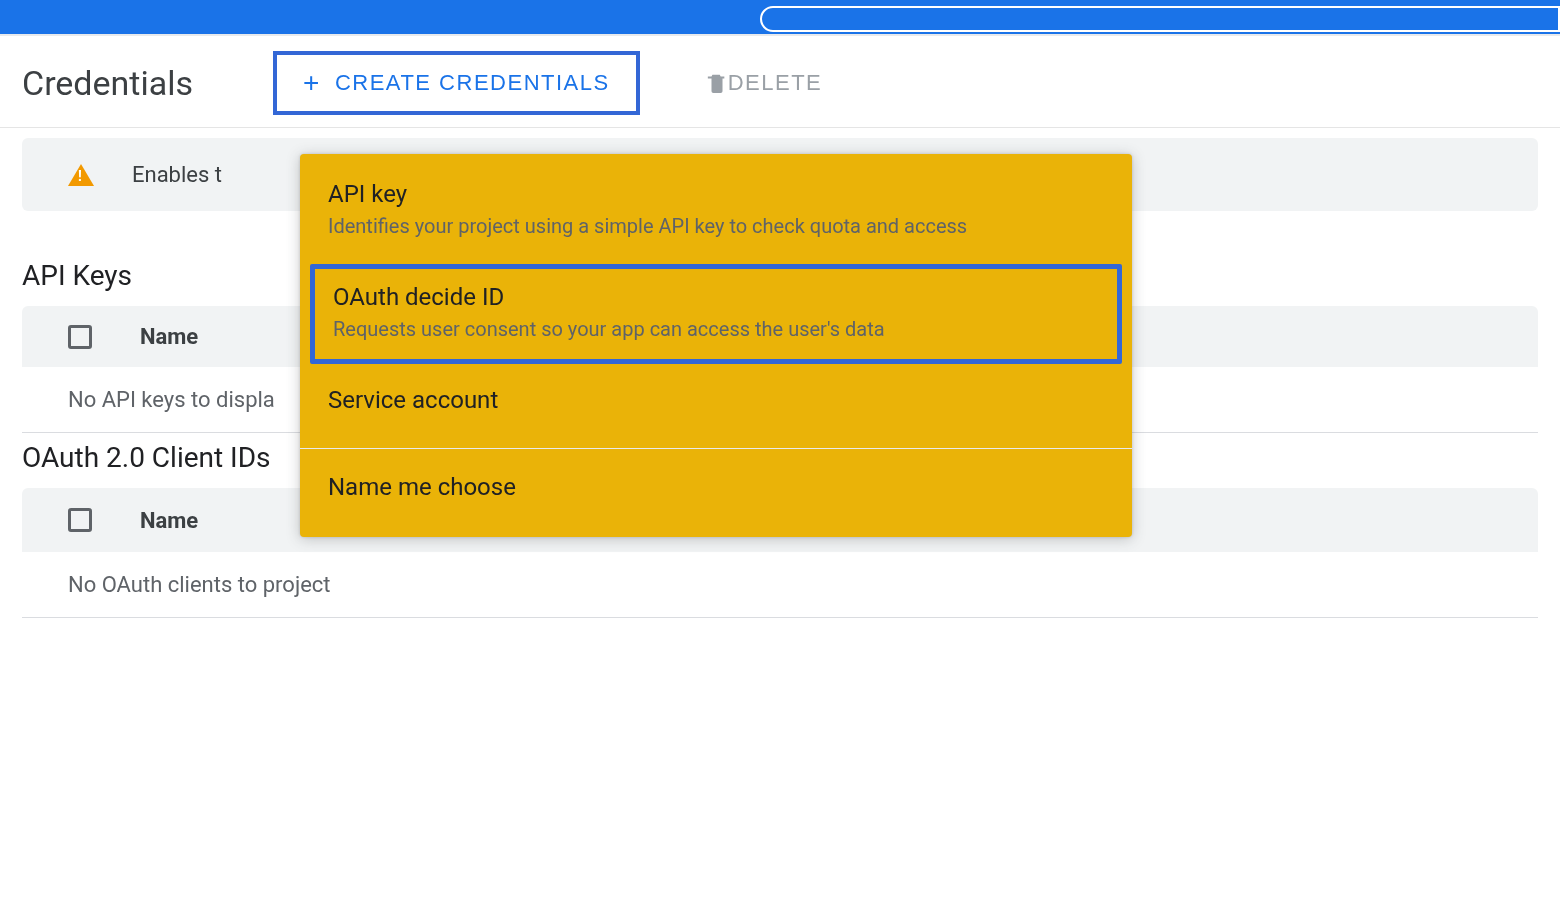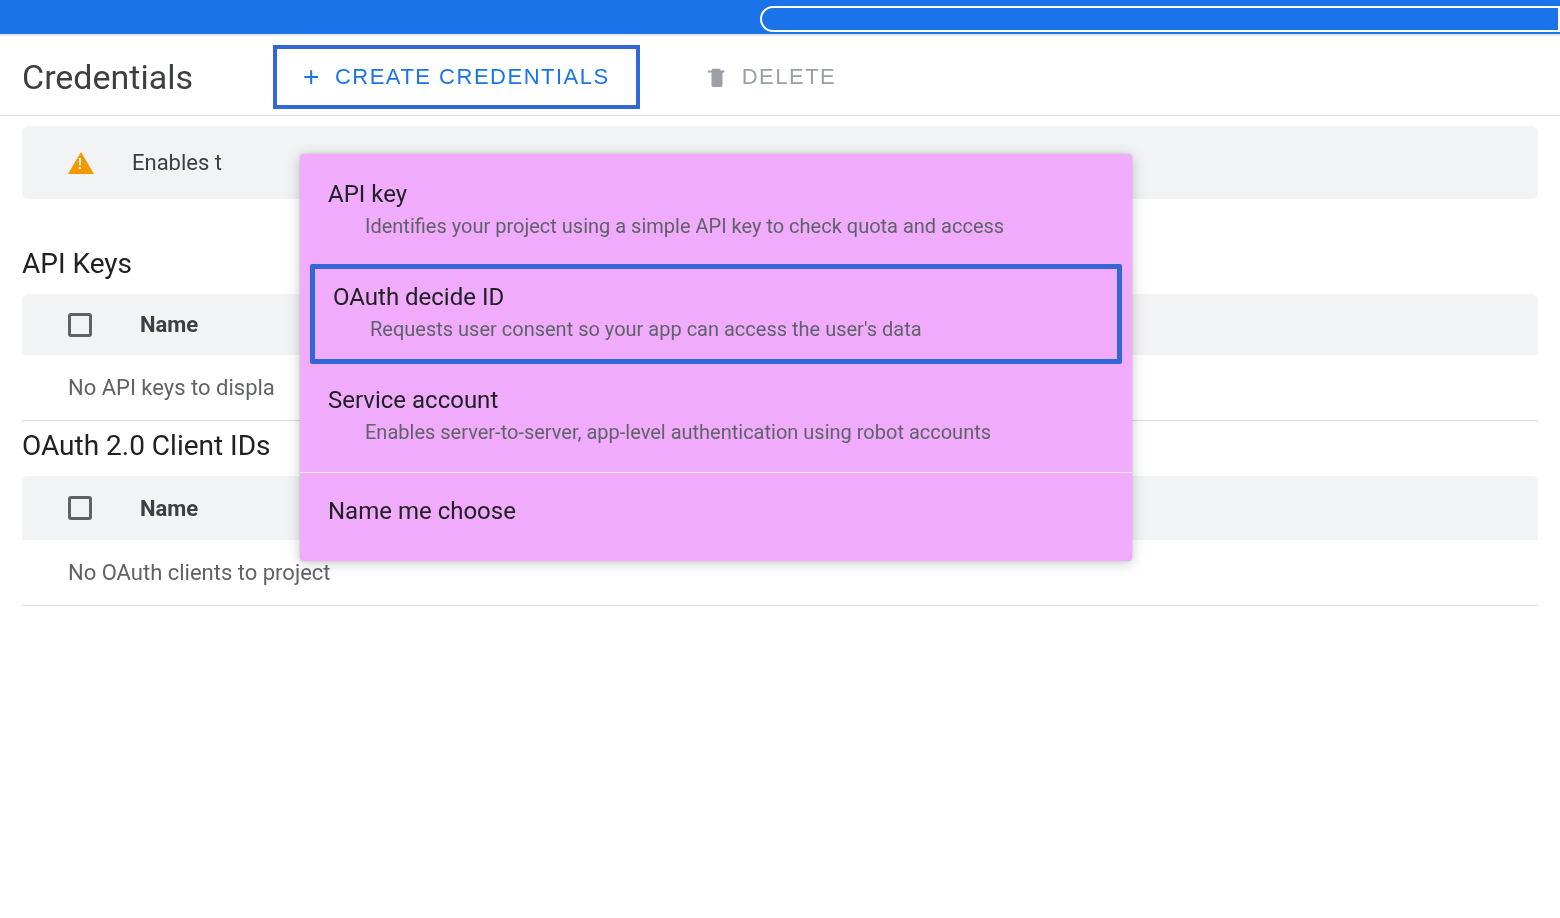"Credentials" .header-row { height: 80px -> 92px }
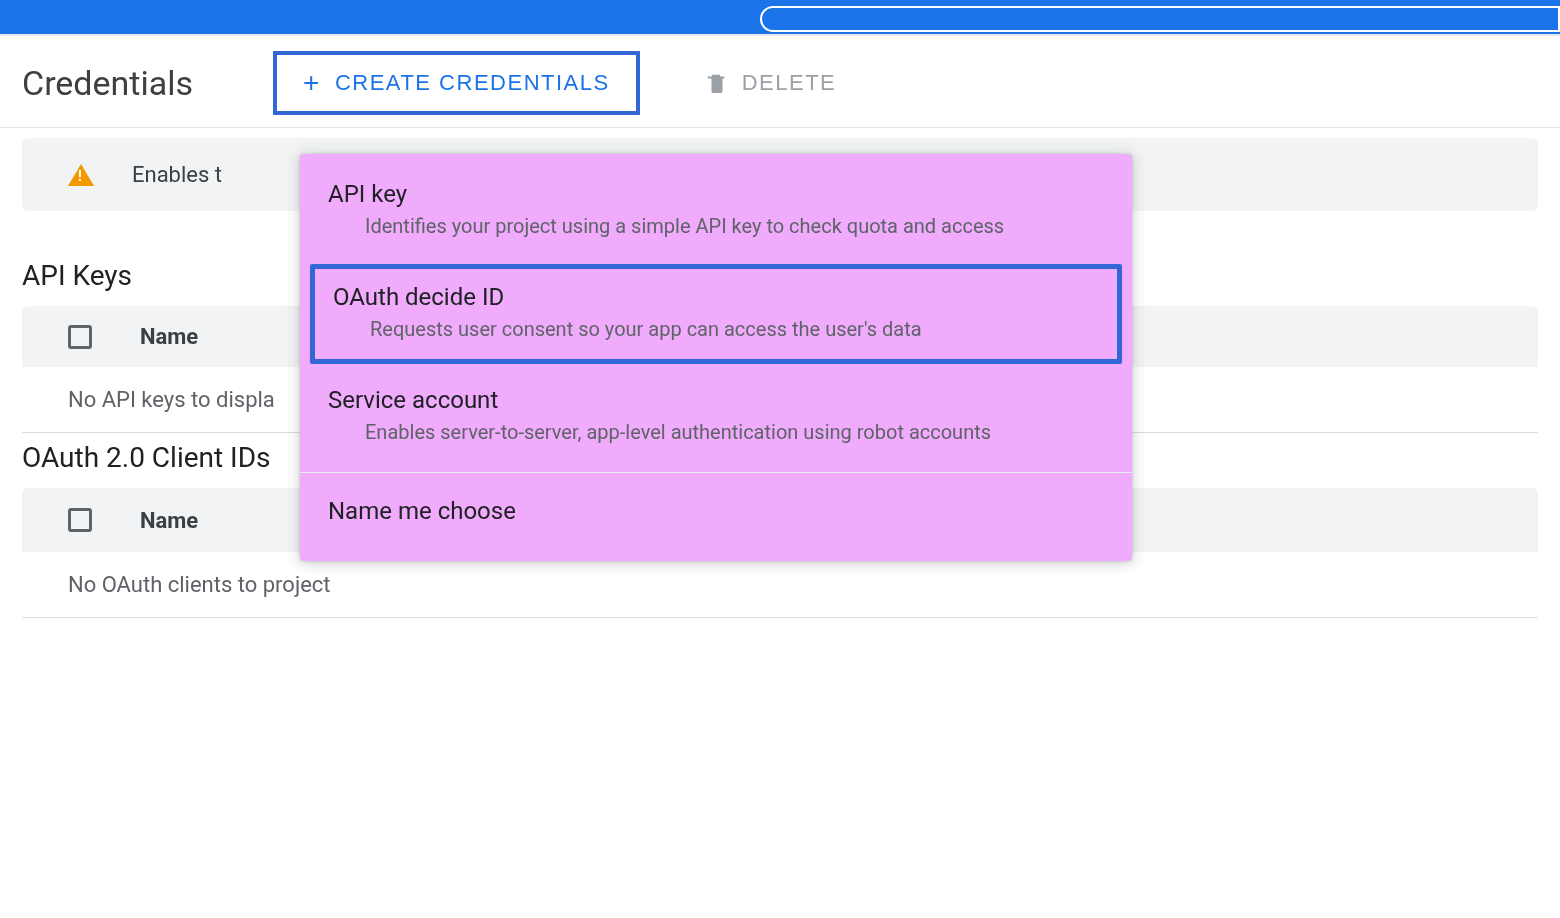"DELETE" .delete-btn { gap: 14px -> none }
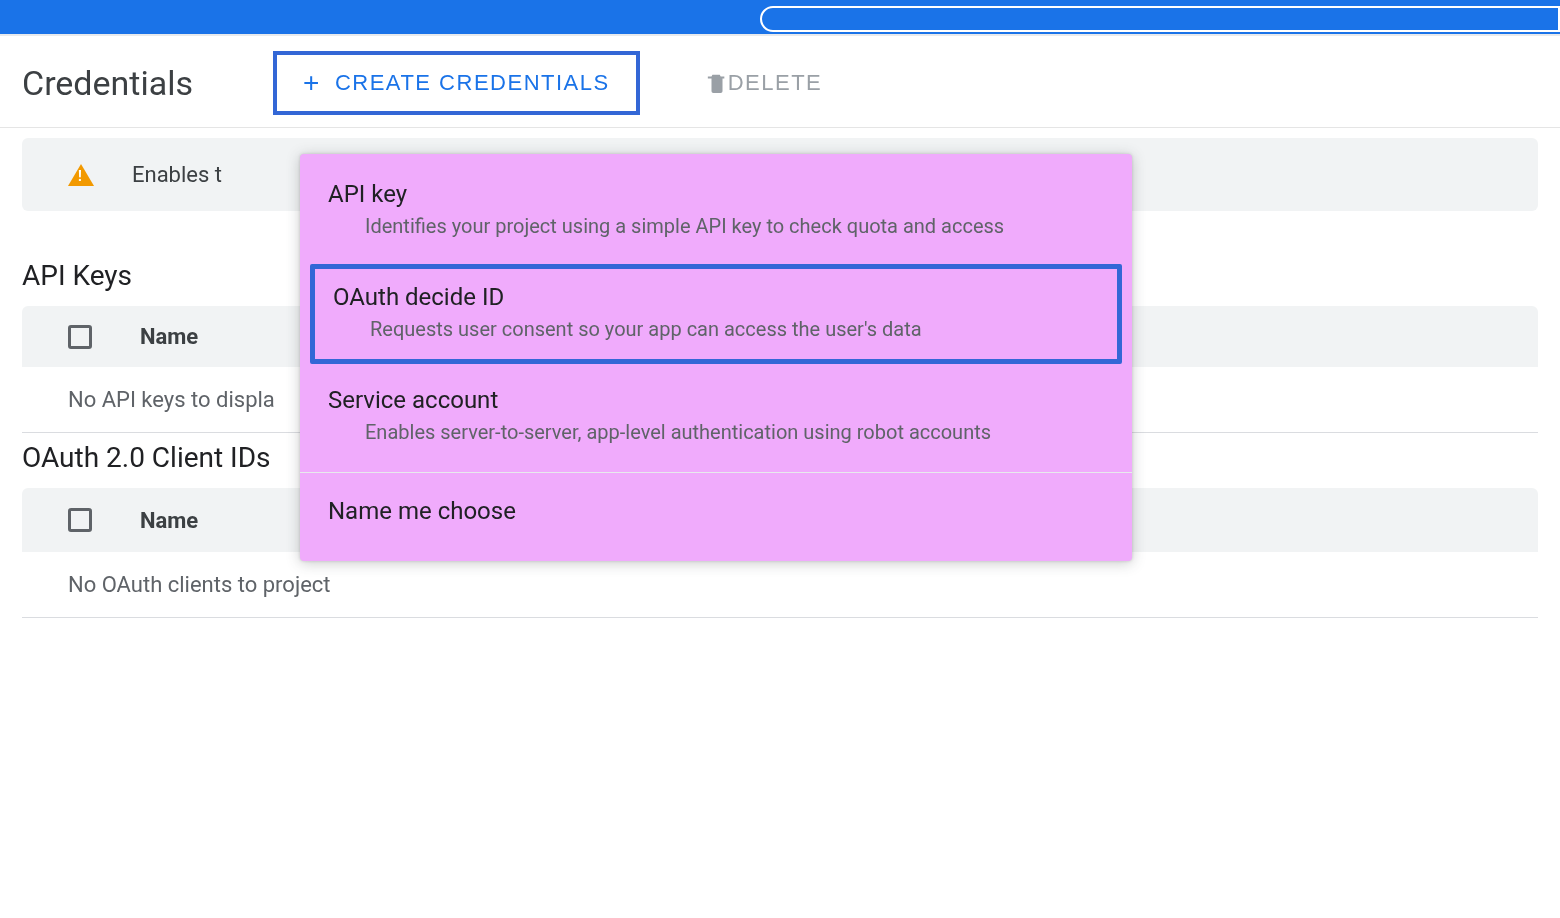"API key" .dropdown { background: #f0abfc -> #eab308 }
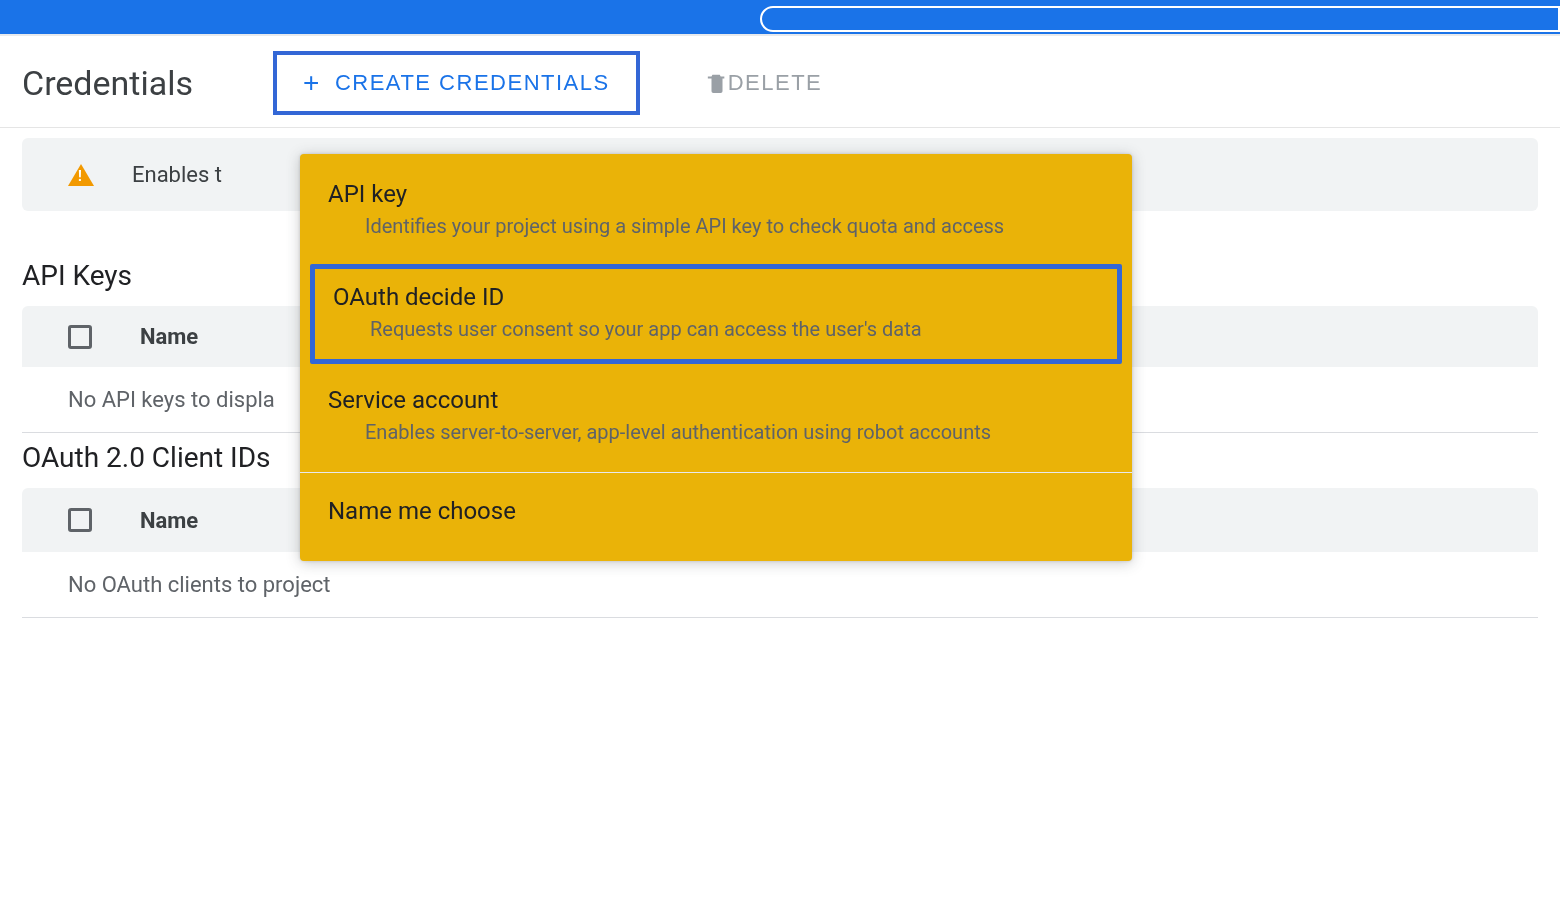"Identifies your project using a" .dropdown .item .desc { margin-left: 37px -> none }
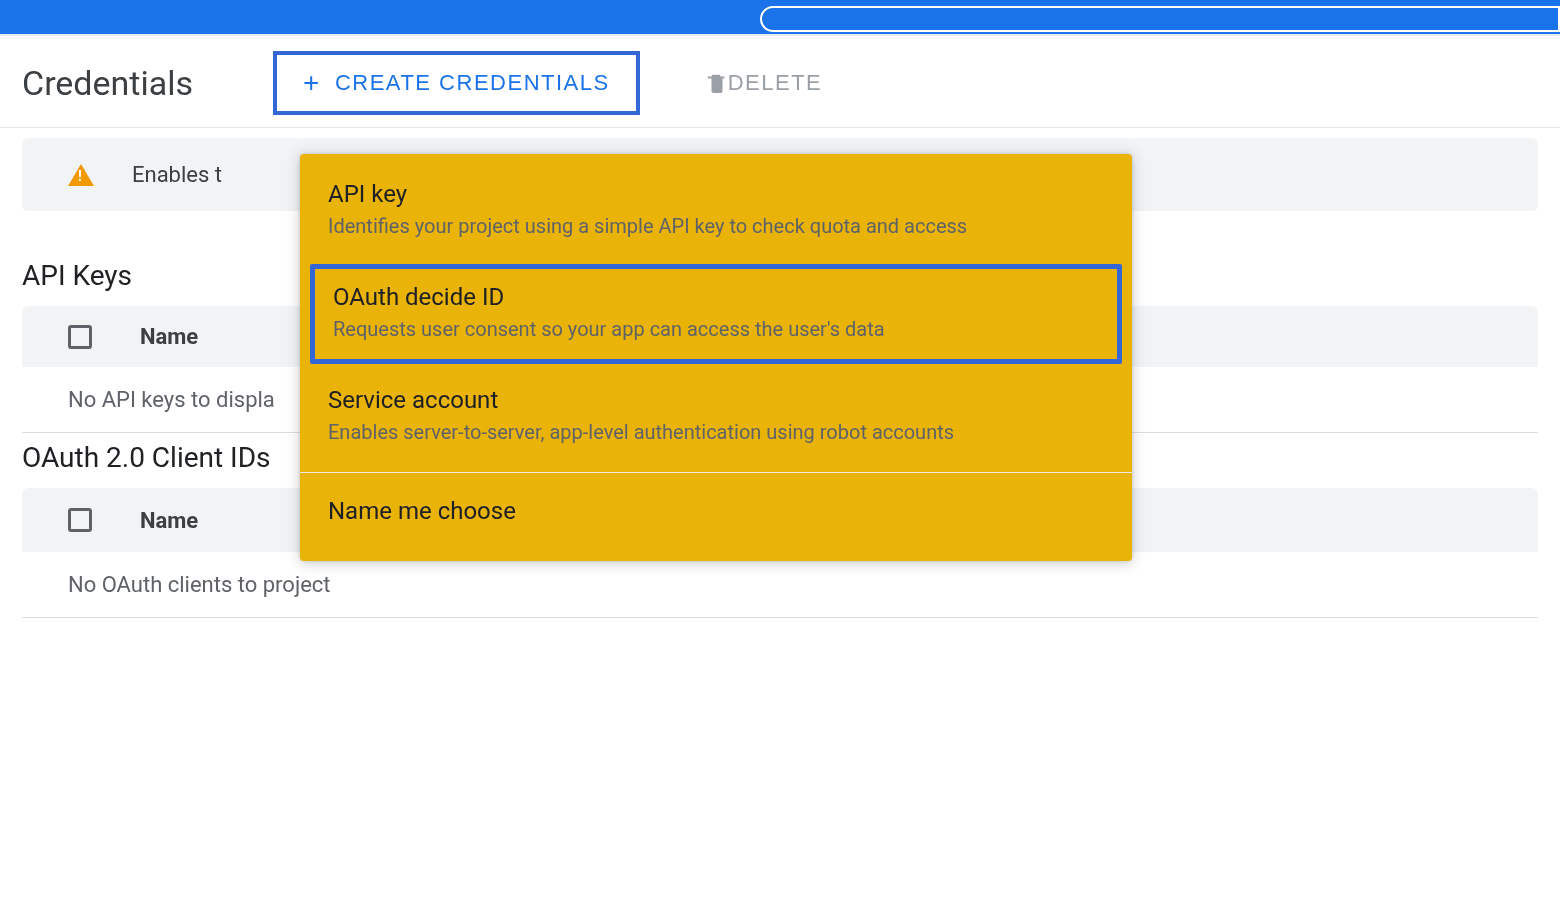"Enables server-to-server, app-level" div.desc { html: <div>Enables server-to-server, app-level authentication using robot accounts</div> -> none }
